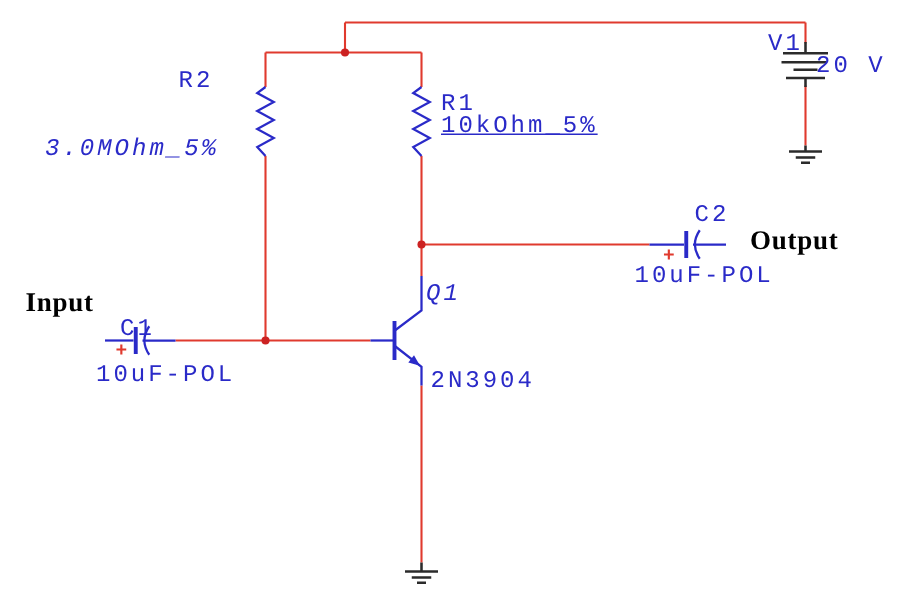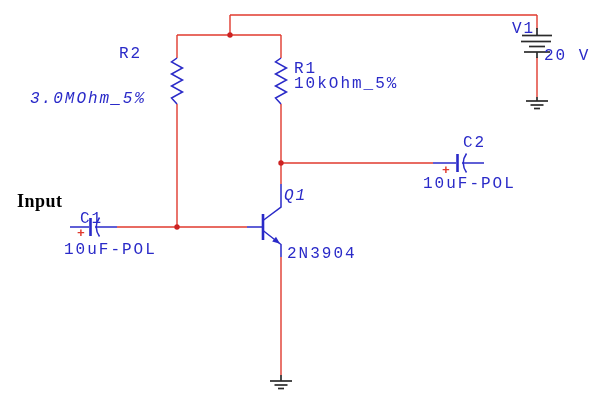"20 V" div.lbl { top: 48px -> 36px }
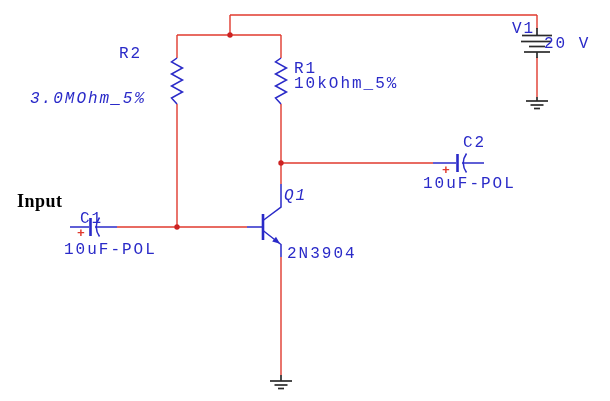"10kOhm_5%" div.lbl { text-decoration: none -> underline }
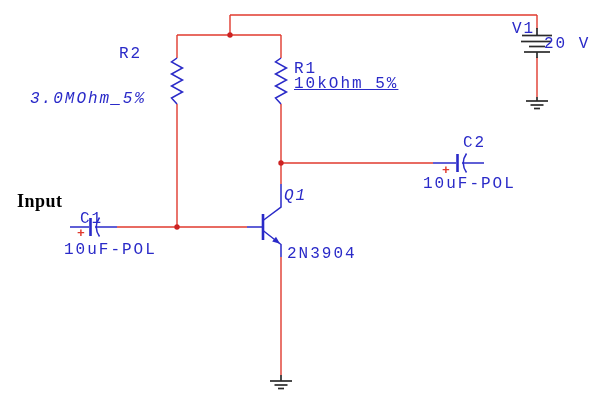"Output" div.lbl { html: none -> <div>Output</div> }
